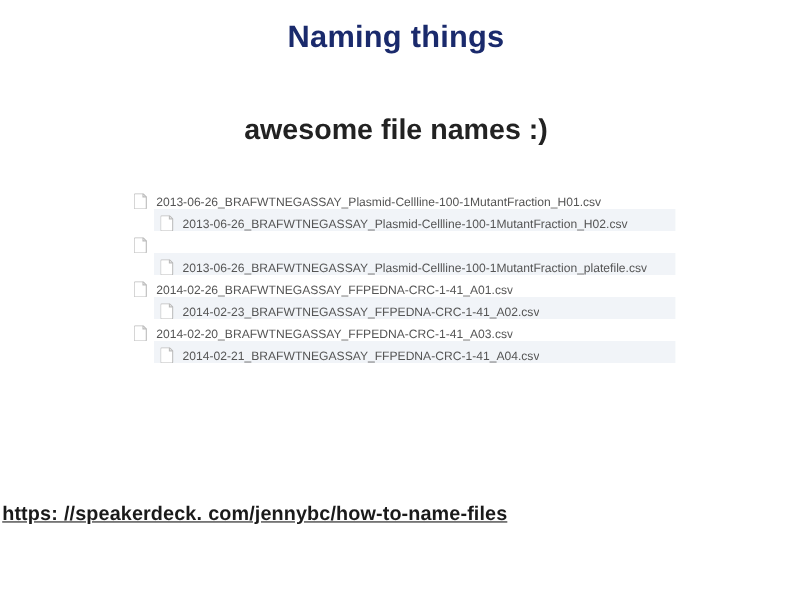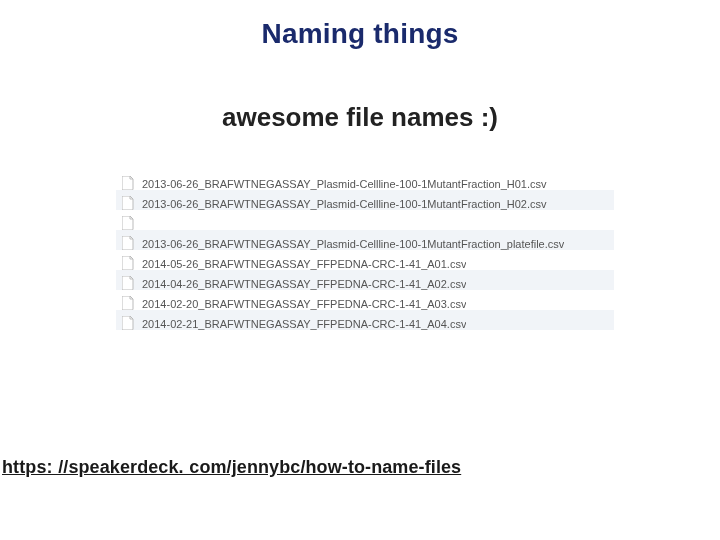"2013-06-26_BRAFWTNEGASSAY_Plasmid-Cellline-100-1MutantFraction_H02.csv" .file-row.alt { margin-left: none -> 24px }
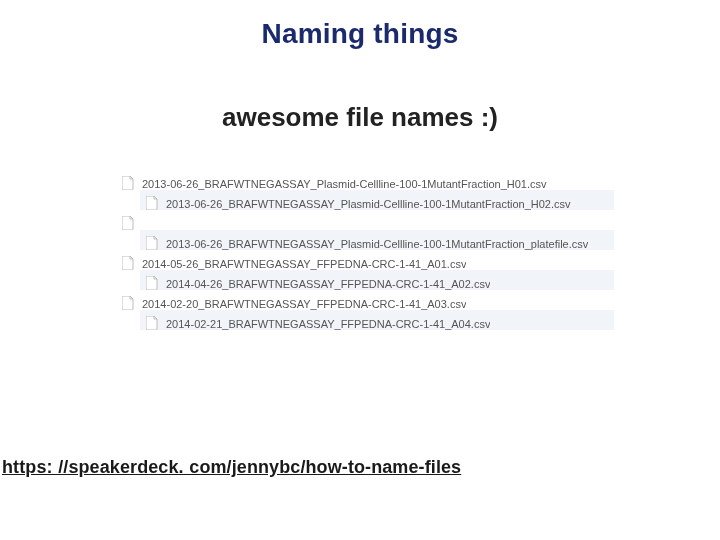"2014-05-26_BRAFWTNEGASSAY_FFPEDNA-CRC-1-" span.file-name { text: 2014-05-26 -> 2014-02-26 }
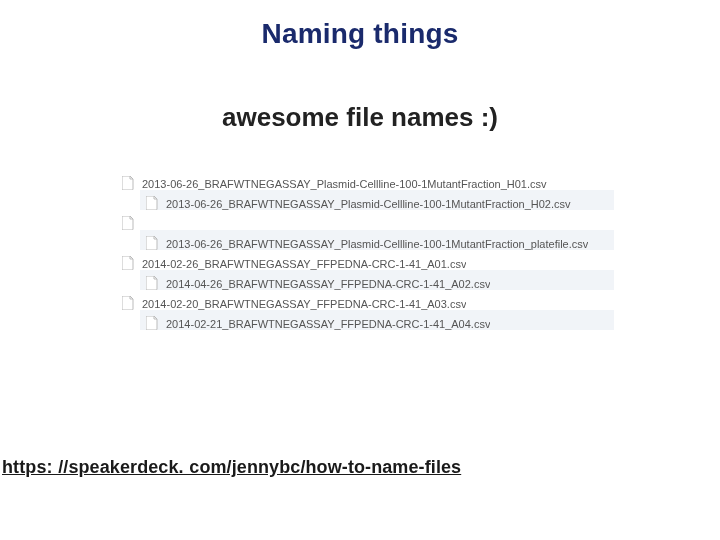"2014-04-26_BRAFWTNEGASSAY_FFPEDNA-CRC-1-" span.file-name { text: 2014-04-26 -> 2014-02-23 }
